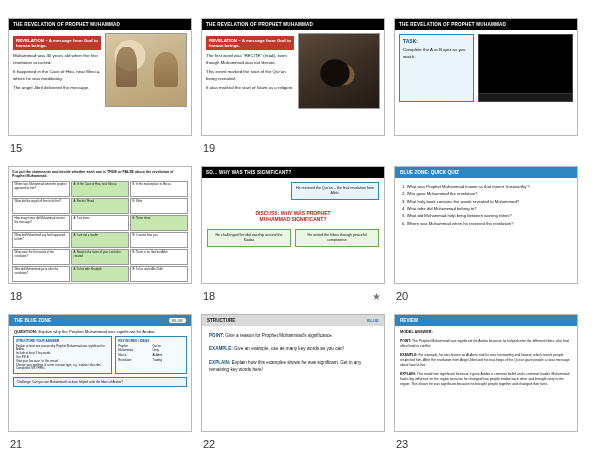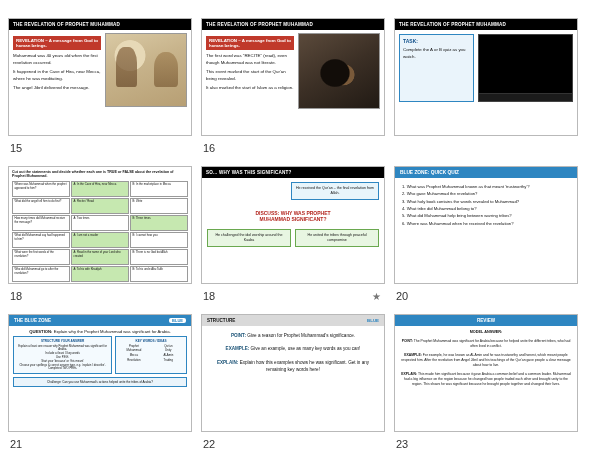"16" span.num { text: 16 -> 19 }
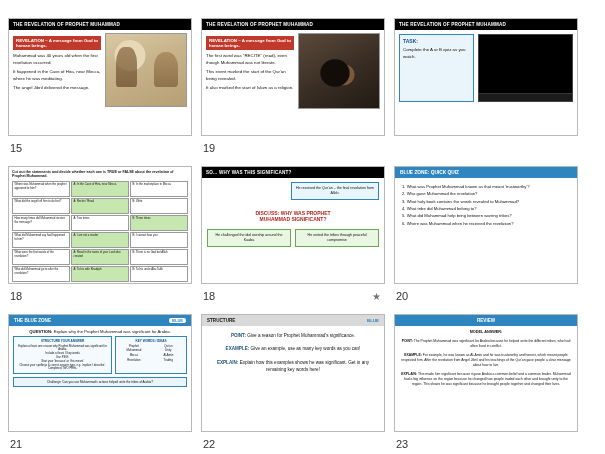"21" div.row { text-align: center -> none }
